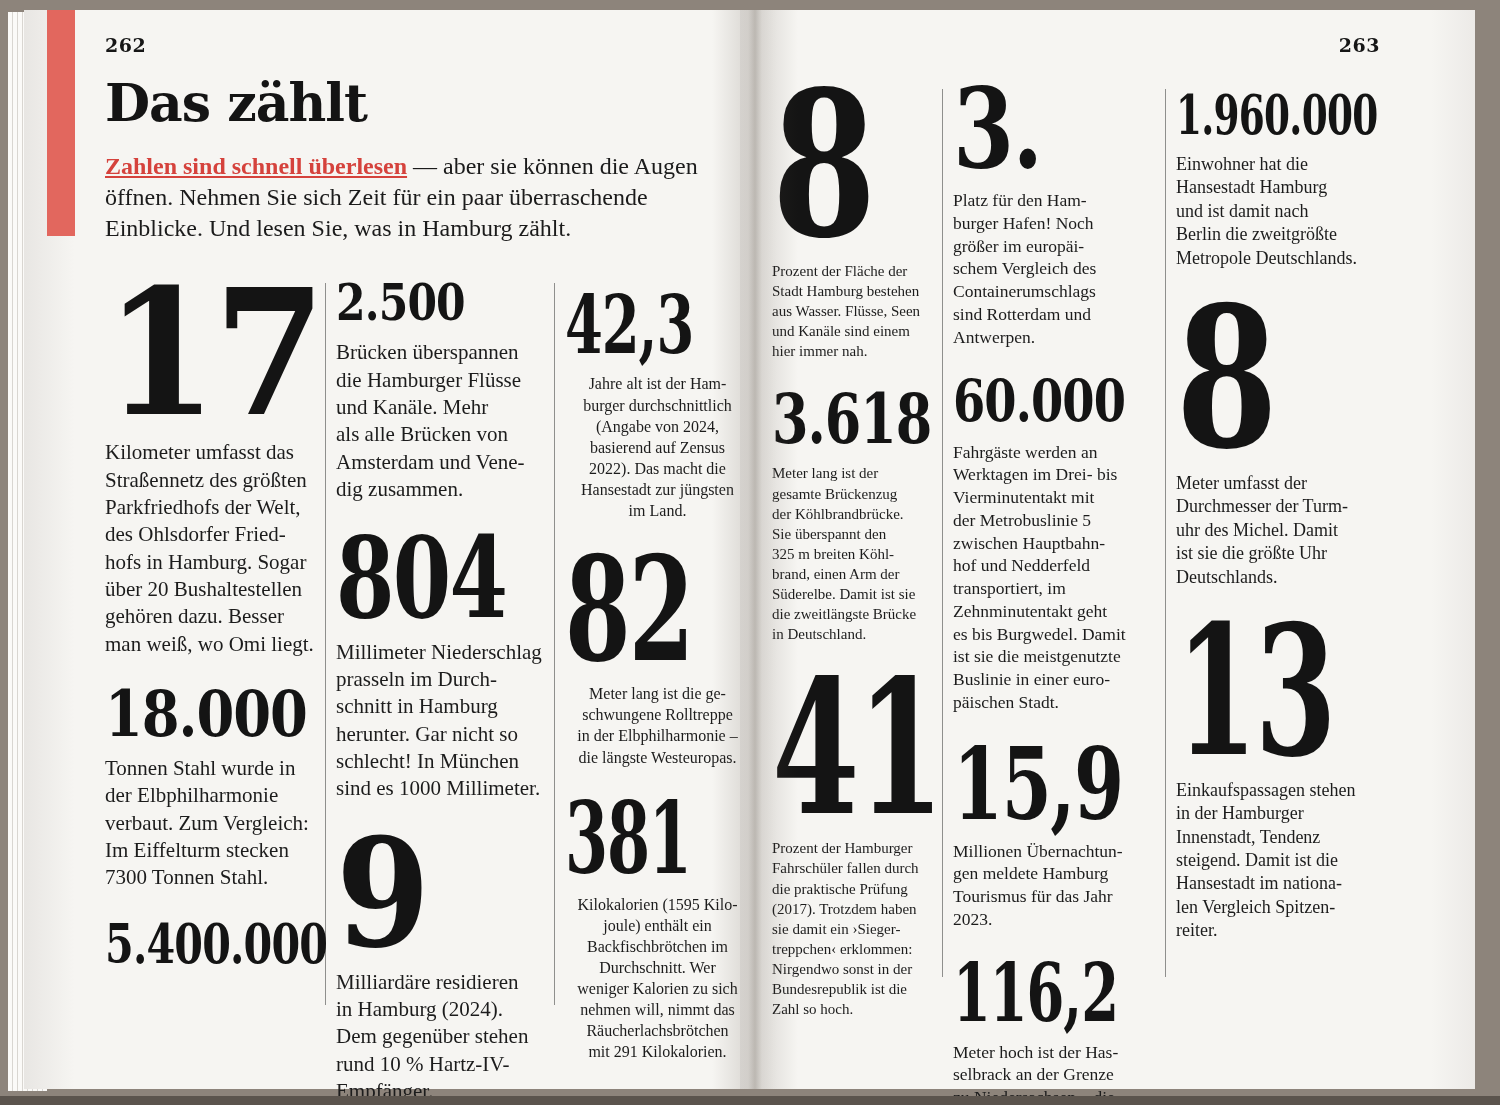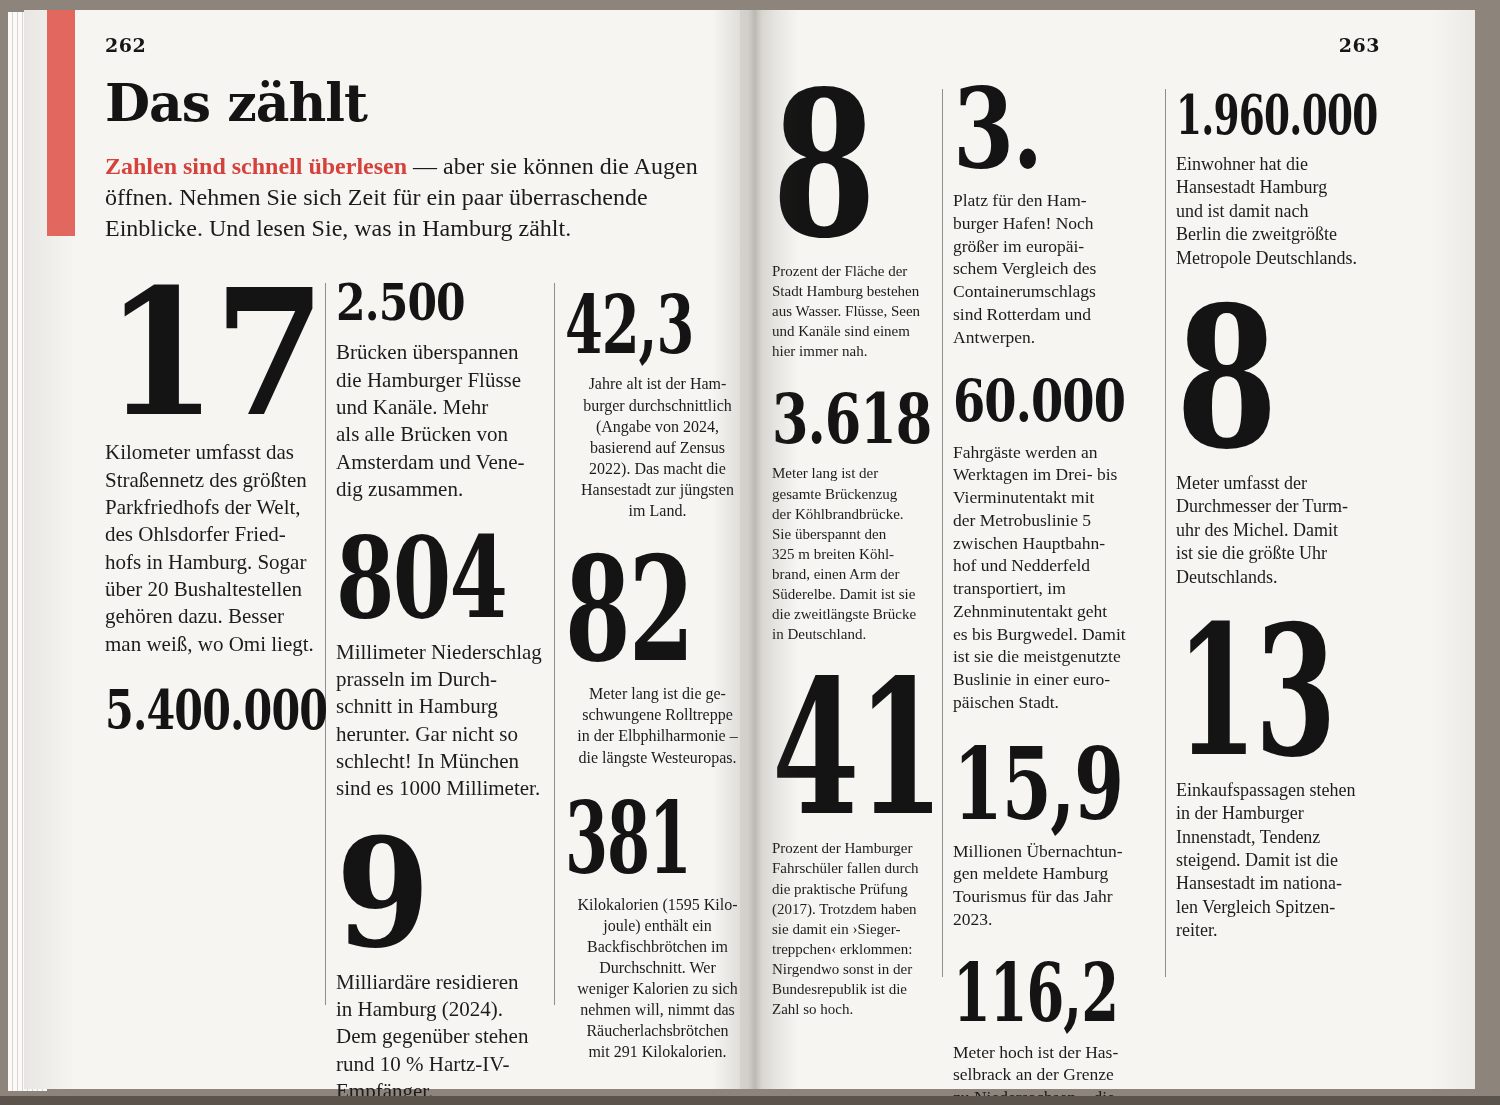"Zahlen sind schnell überlesen" span.hl { text-decoration: none -> underline }
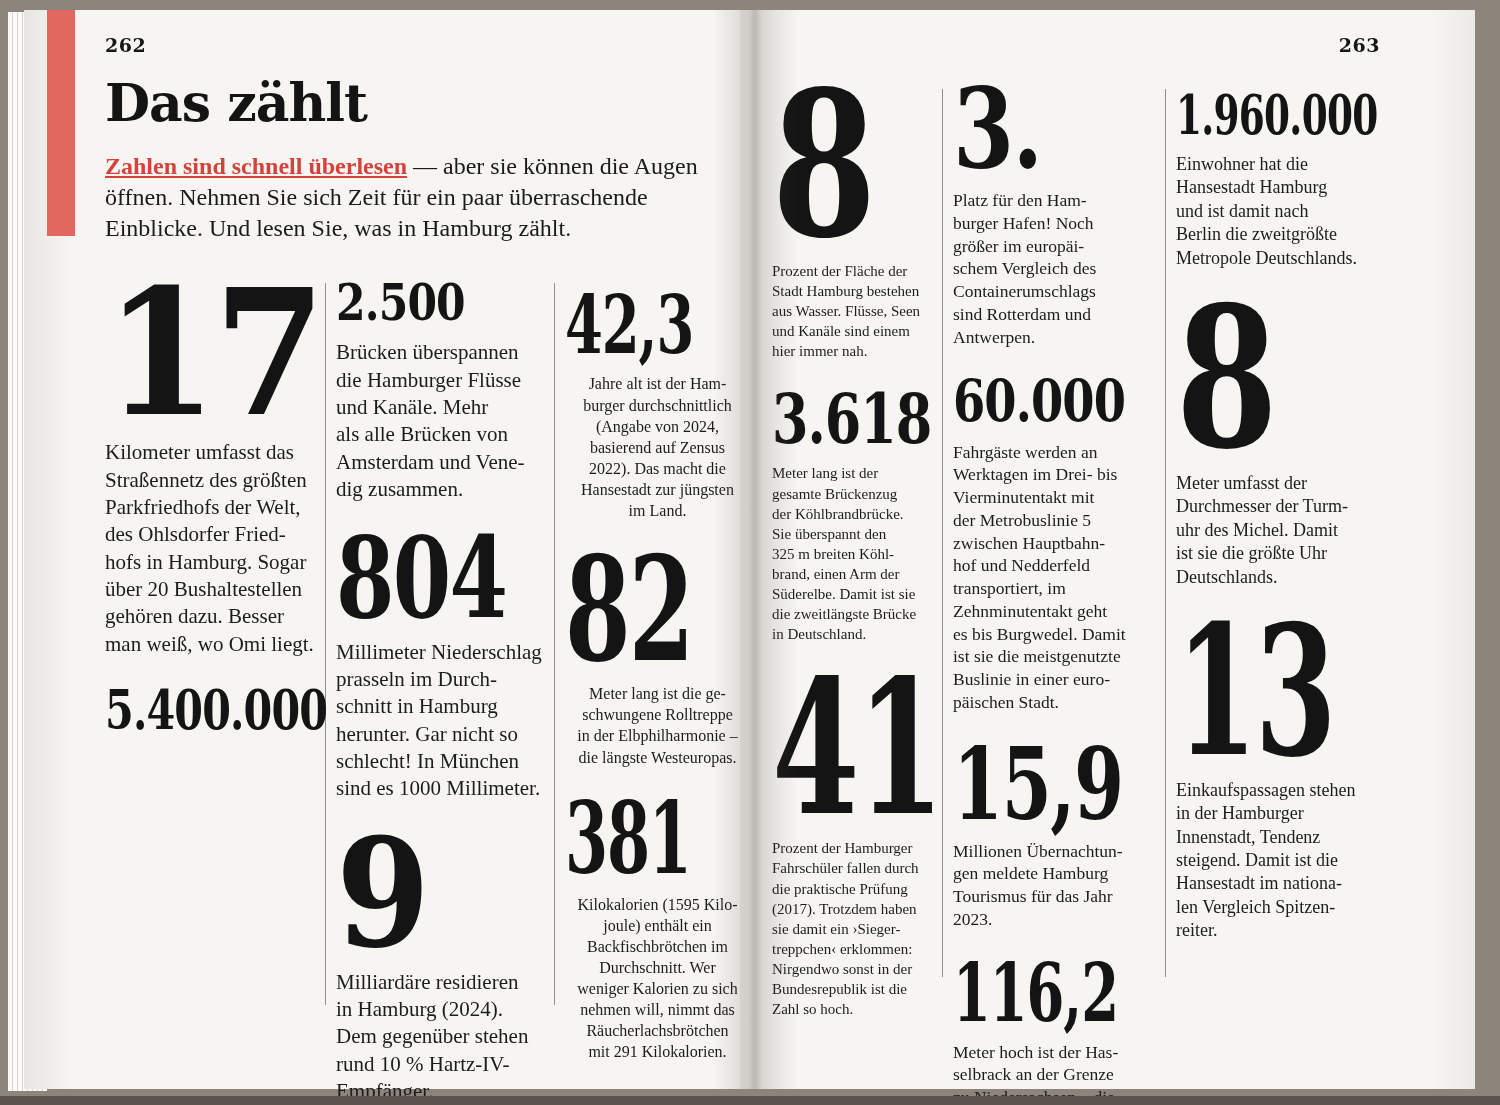"18.000" div.fact { html: none -> <div> <div>18.000</div> <p>Tonnen Stahl wurde in der Elbphilharmonie verbaut. Zum Vergleich: Im Eiffelturm stecken 7300 Tonnen Stahl.</p> </div> }
